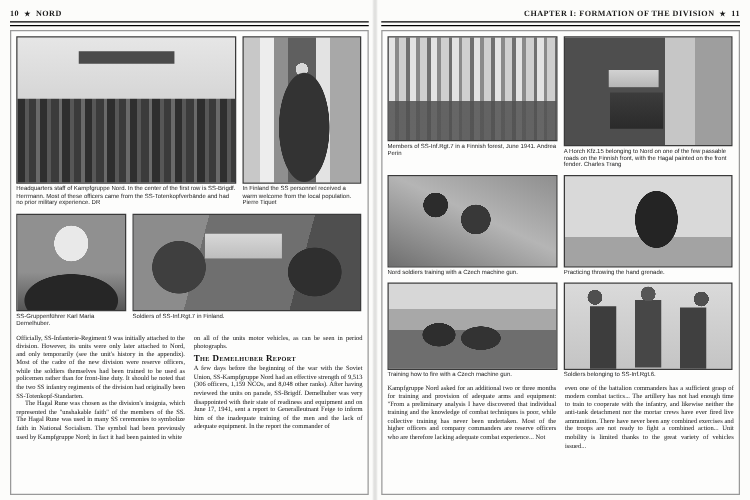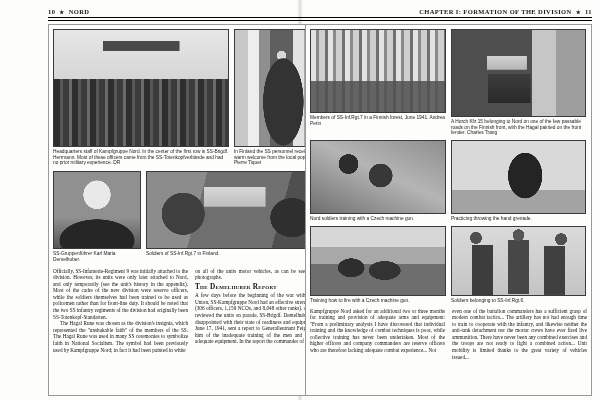"The Demelhuber Report" .page.left { margin-left: 40px -> none }
